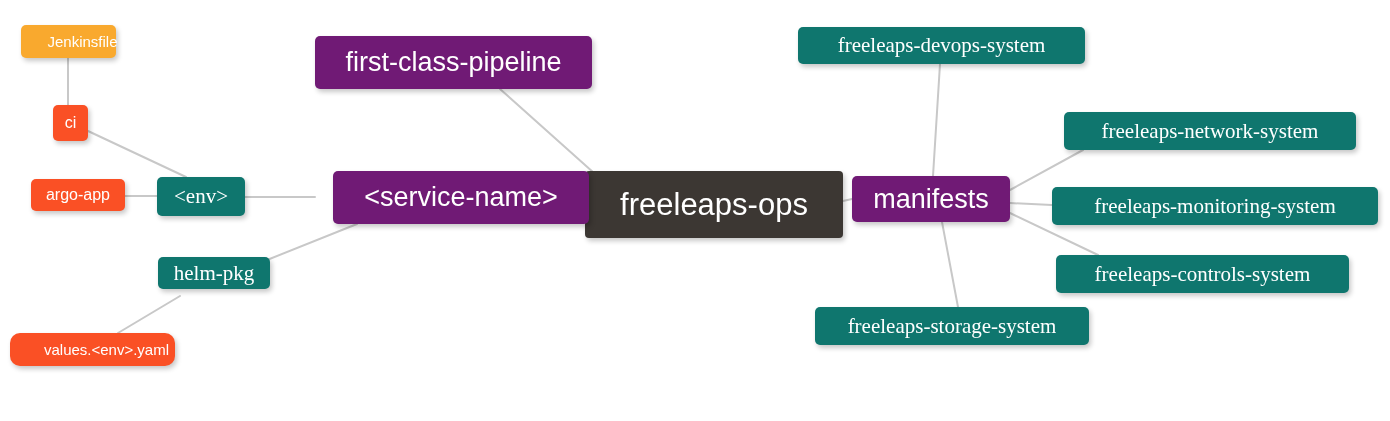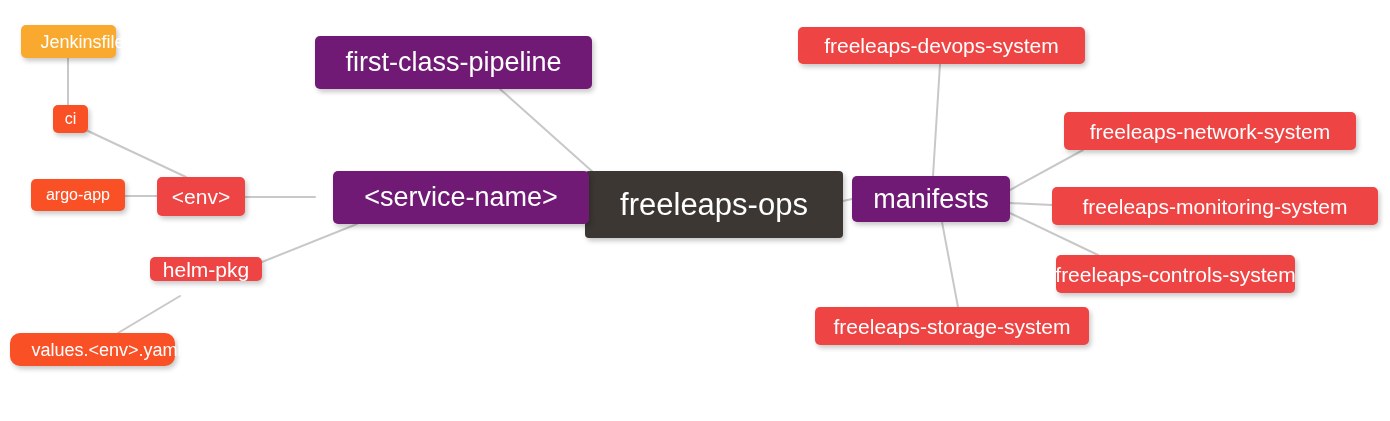"Jenkinsfile" .node.lvl4 { font-size: 18px -> 15px }
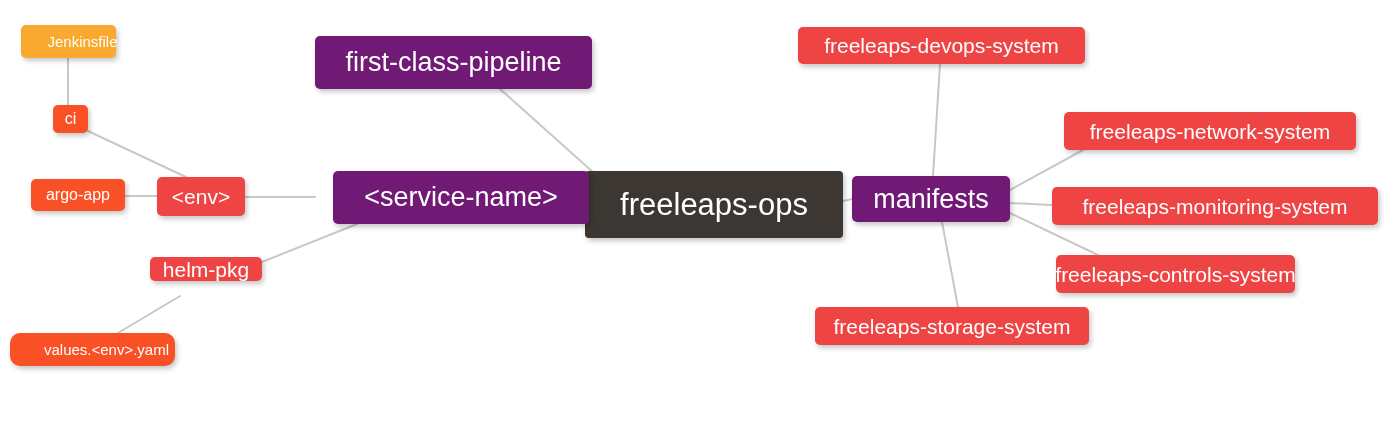"freeleaps-devops-system" .node.green { background: #ef4444 -> #0f766e; font-family: none -> Liberation Serif, serif }
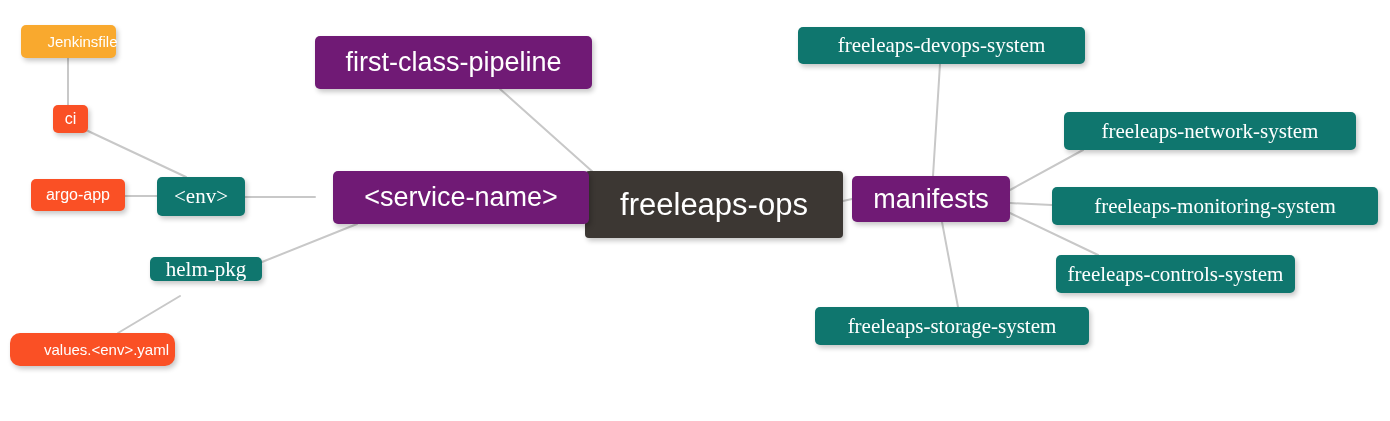"ci" div.node { height: 28px -> 36px }
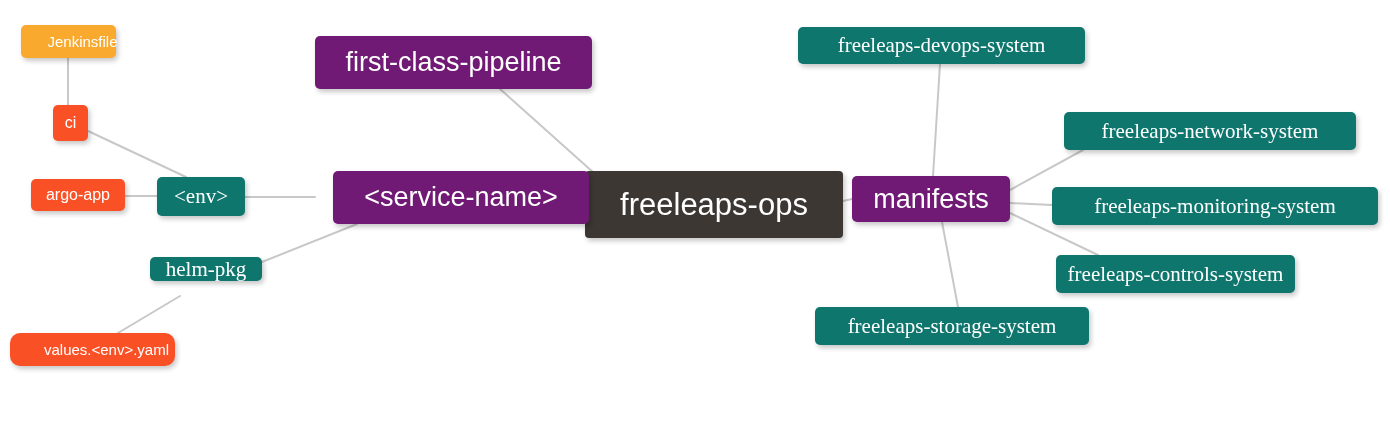"helm-pkg" div.node { height: 24px -> 32px; left: 150px -> 158px }
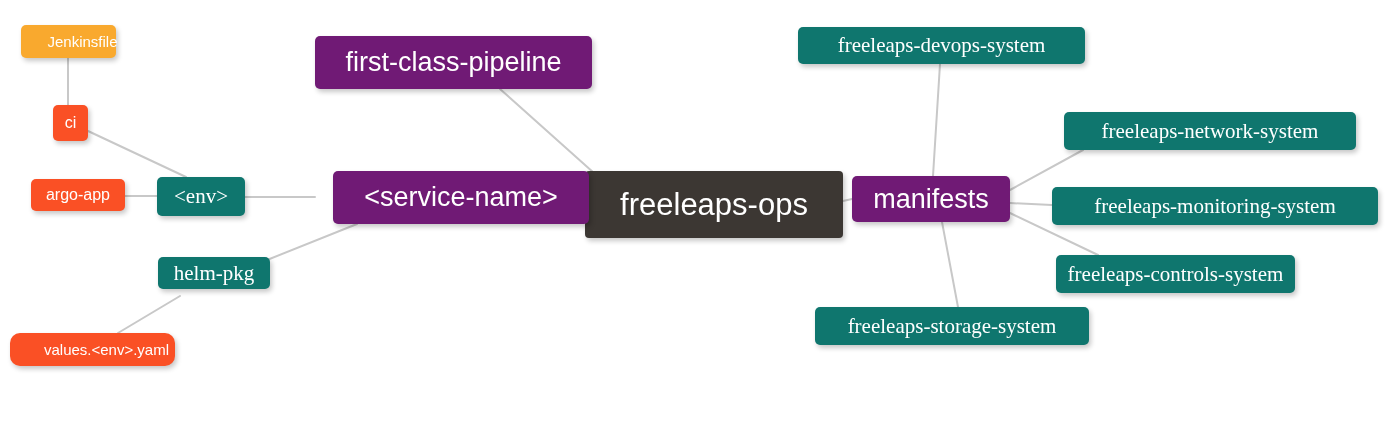"freeleaps-controls-system" div.node { width: 239px -> 293px }
